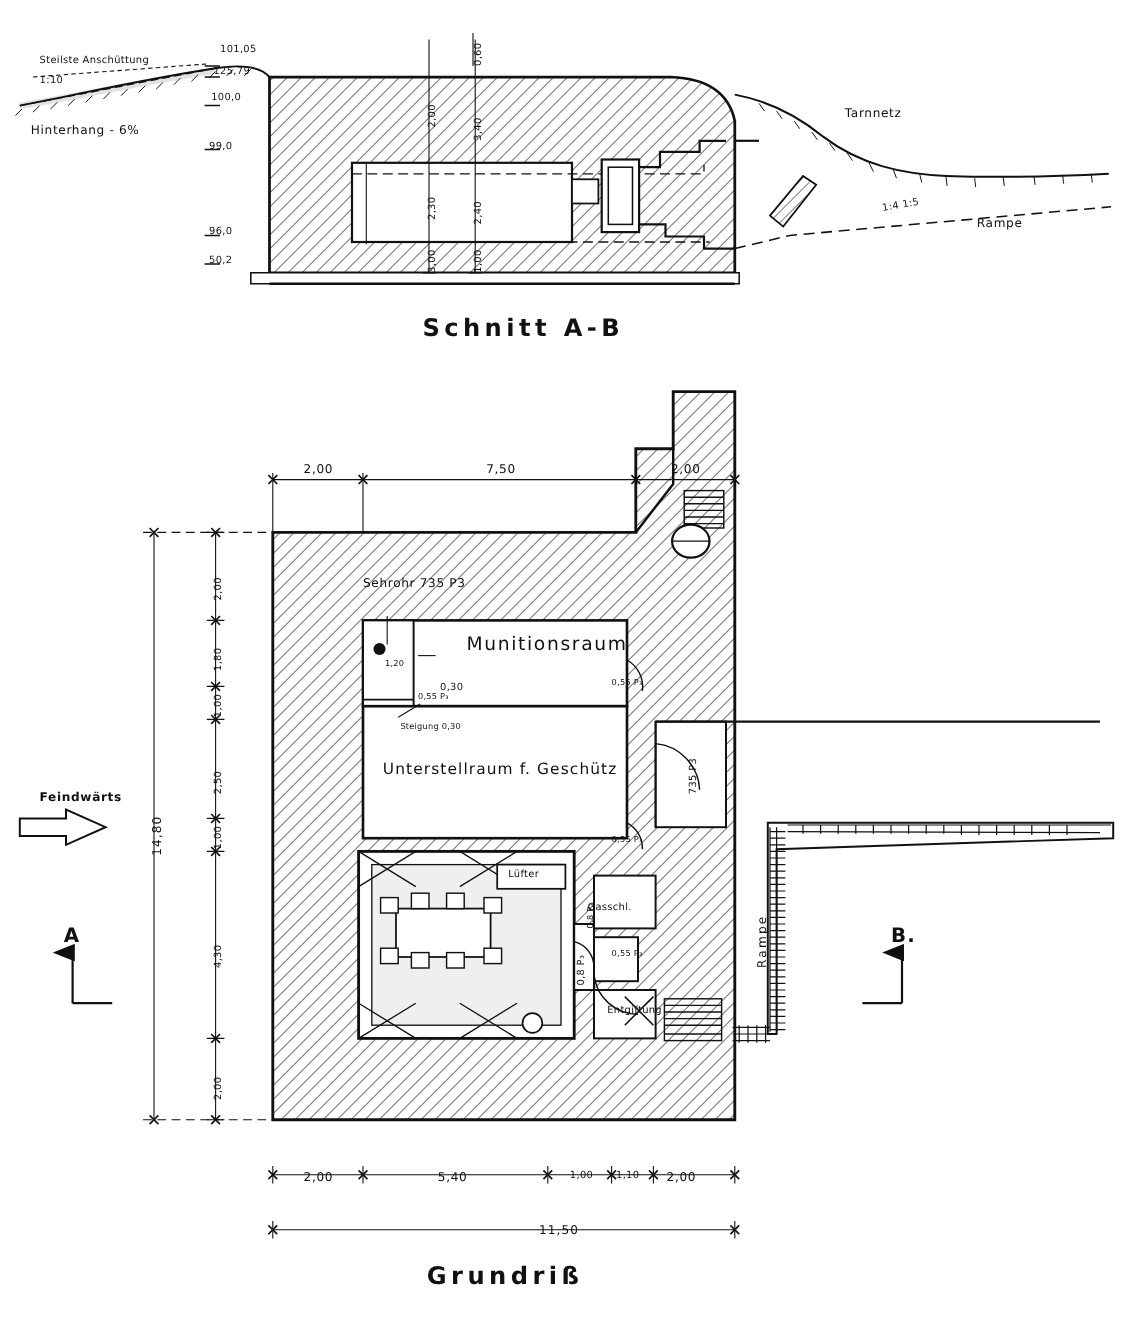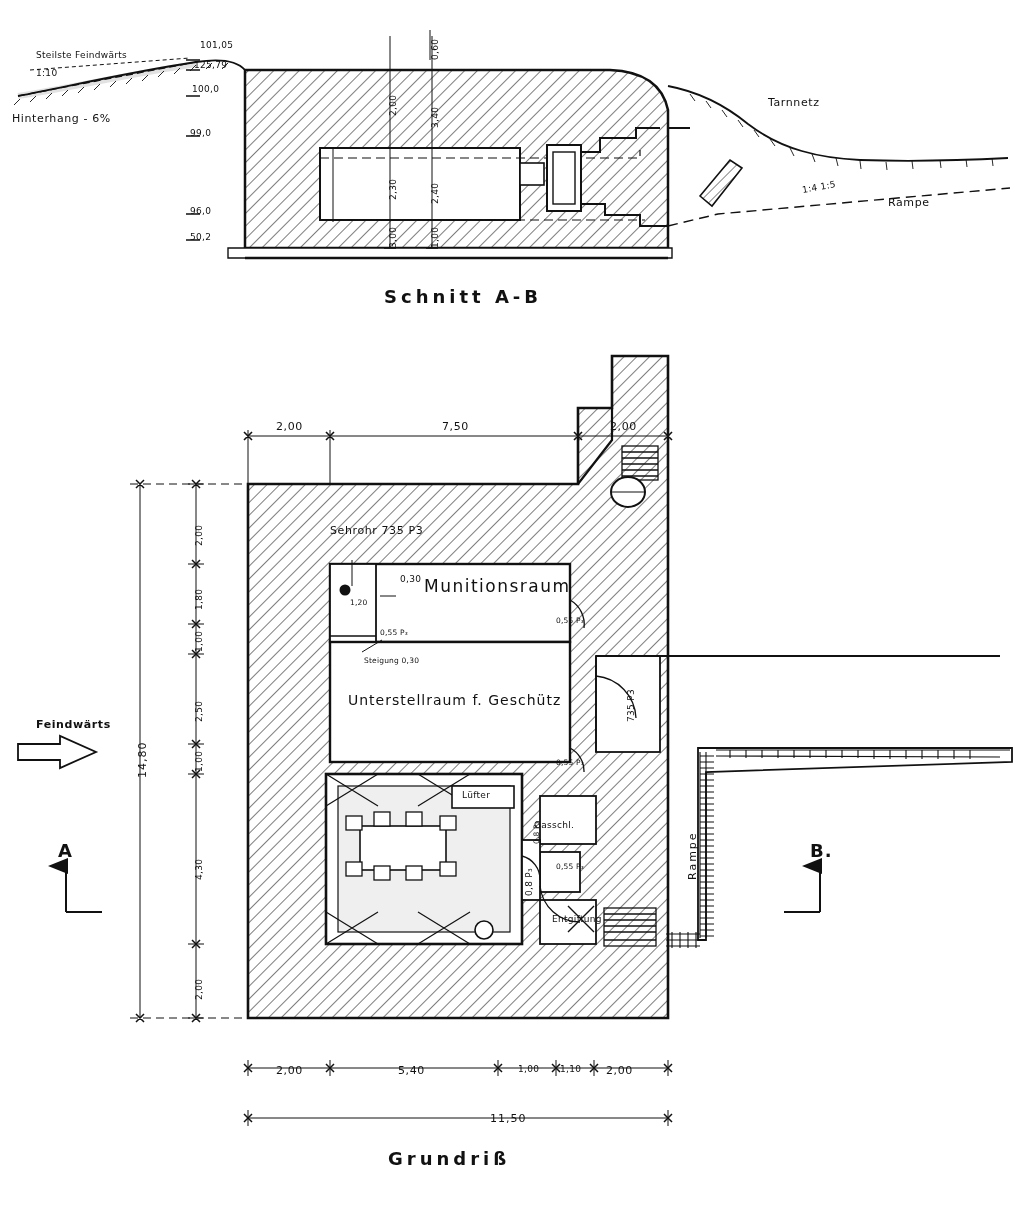"Steilste Feindwärts" div.lbl { text: Feindwärts -> Anschüttung }
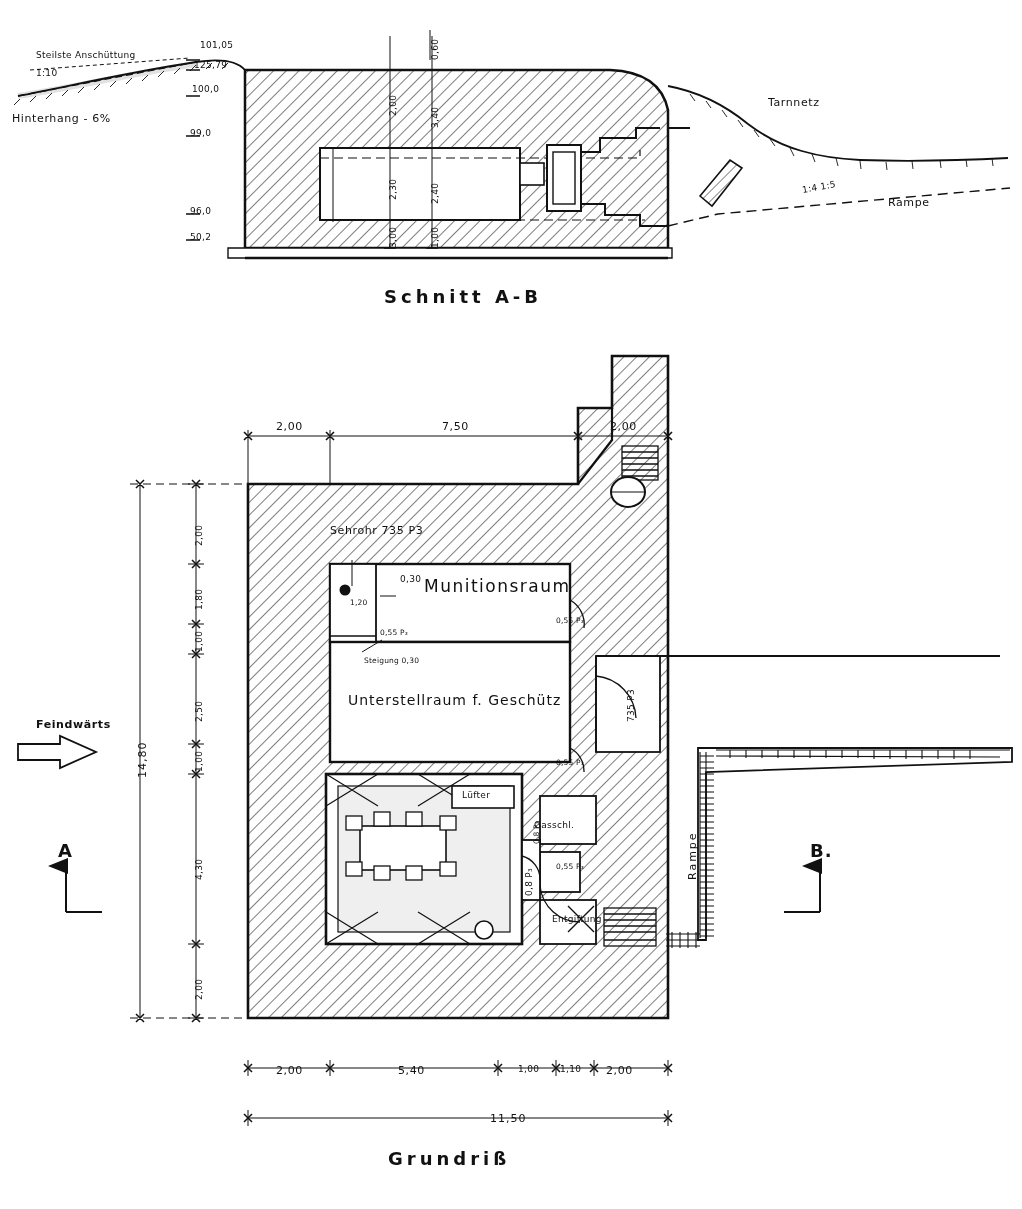"Hinterhang - 6%" div.lbl { left: 12px -> 28px }
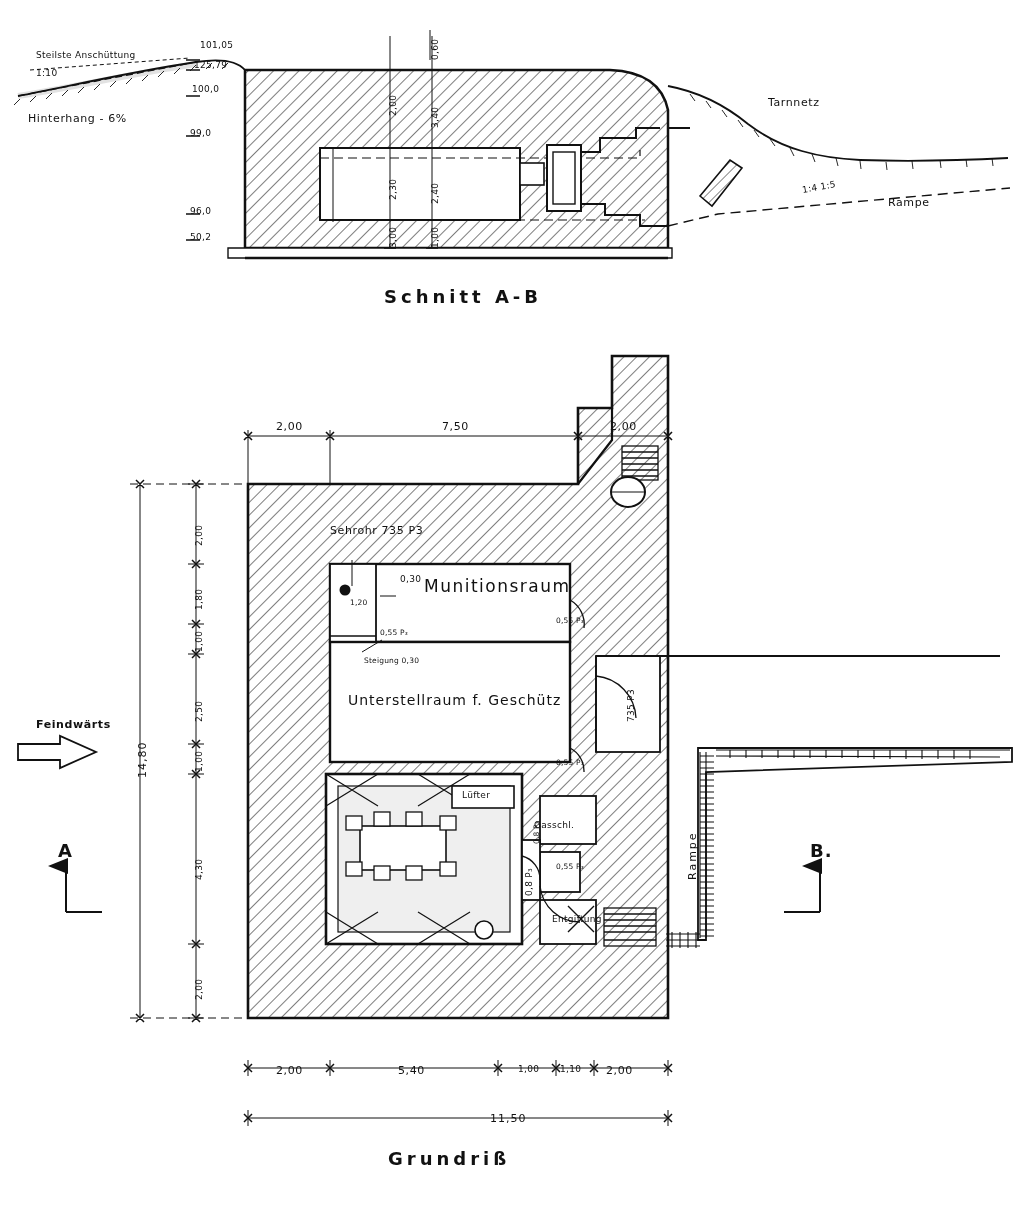"Schnitt A-B" .t-title { font-size: 18px -> 22px }
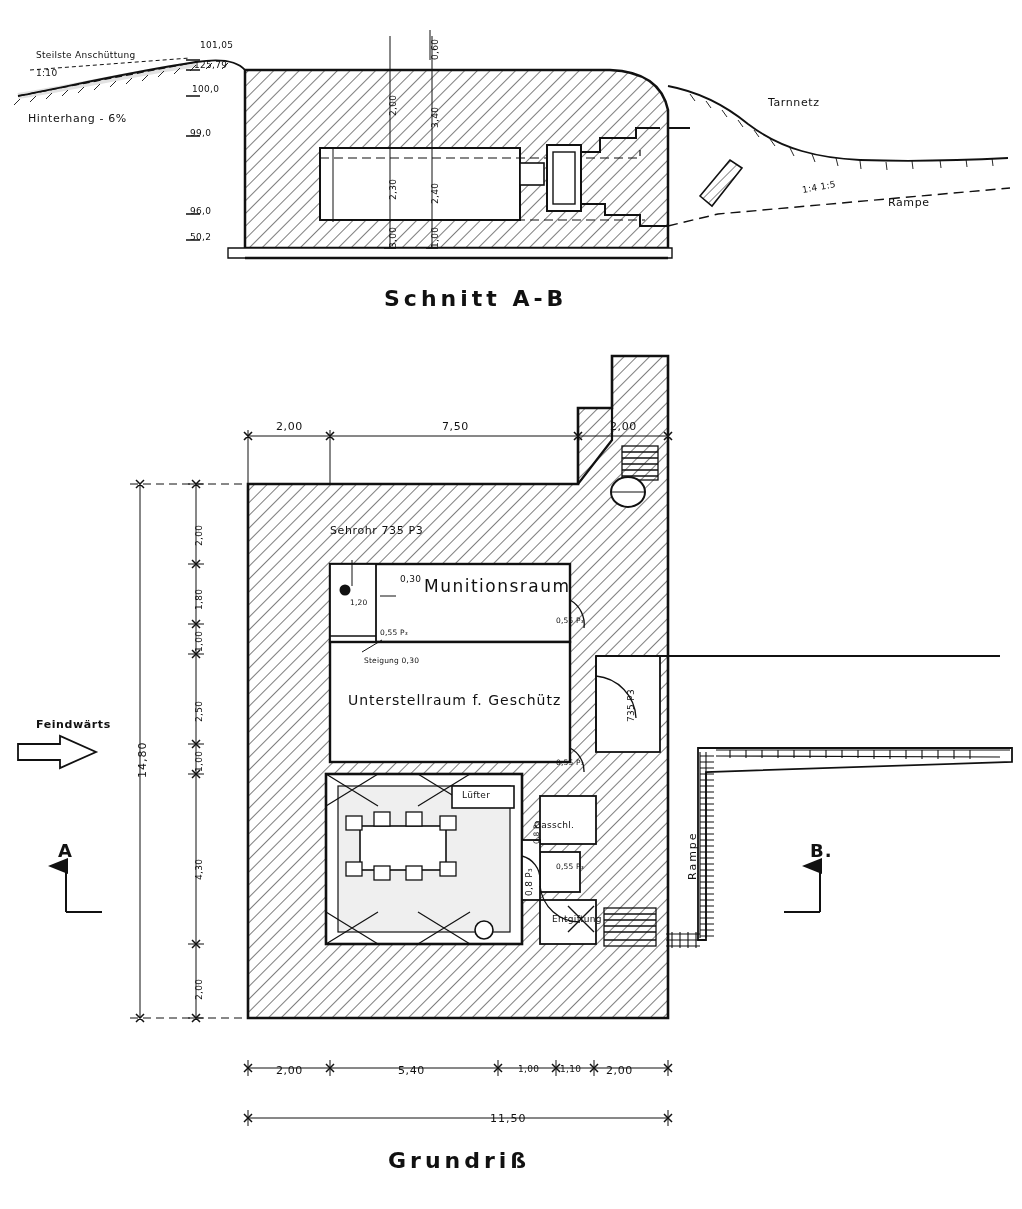"0,30" div.lbl { top: 574px -> 620px }
